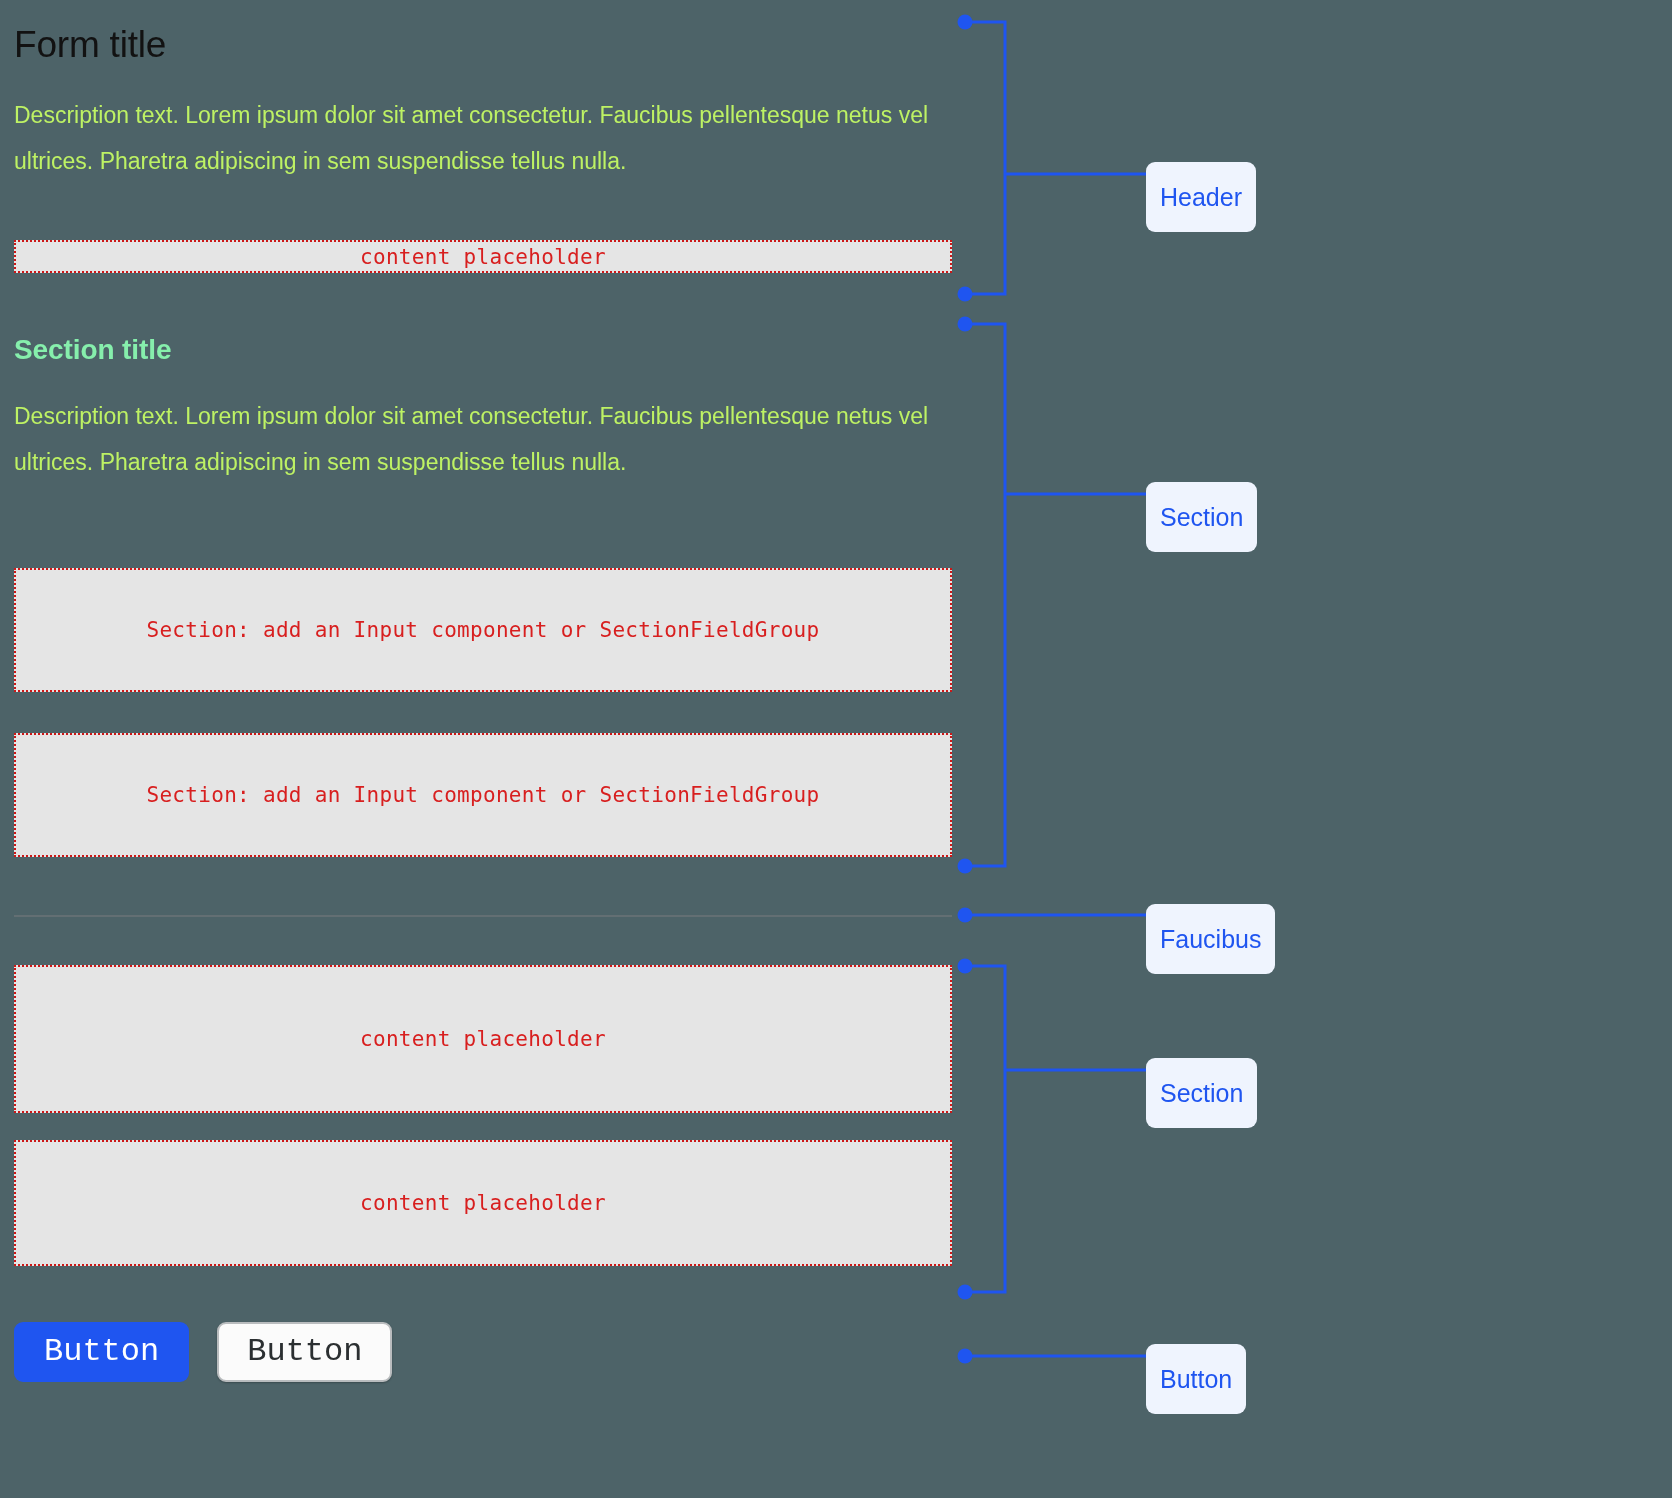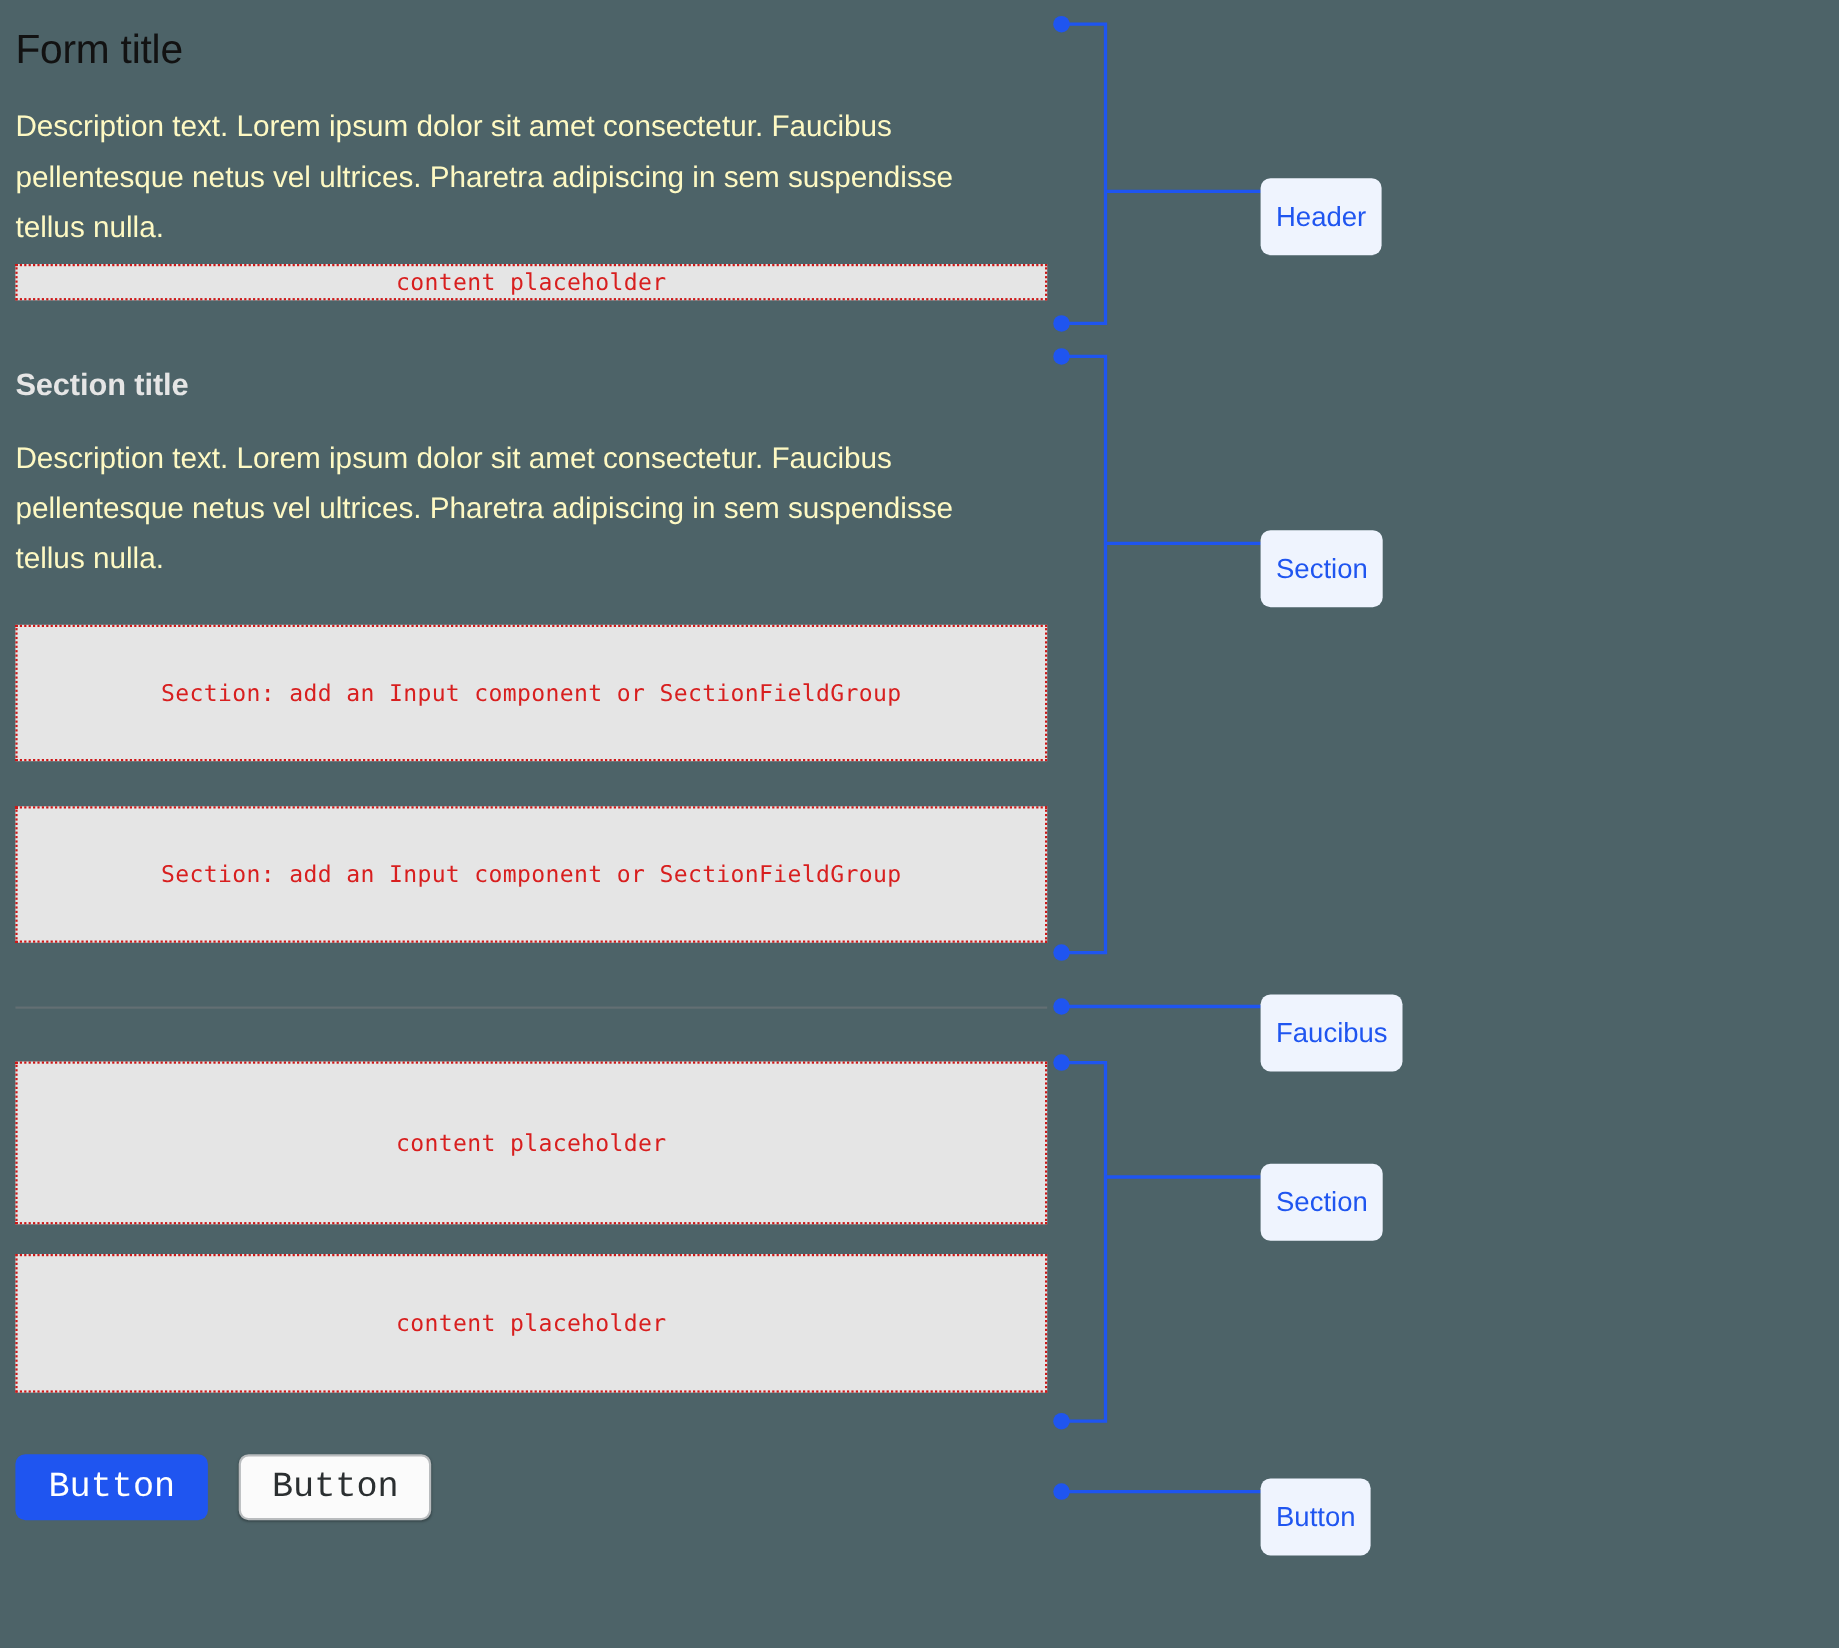"Description text. Lorem ipsum dolor" .desc { color: #fef9c3 -> #bef264; font-size: 27px -> 23px }
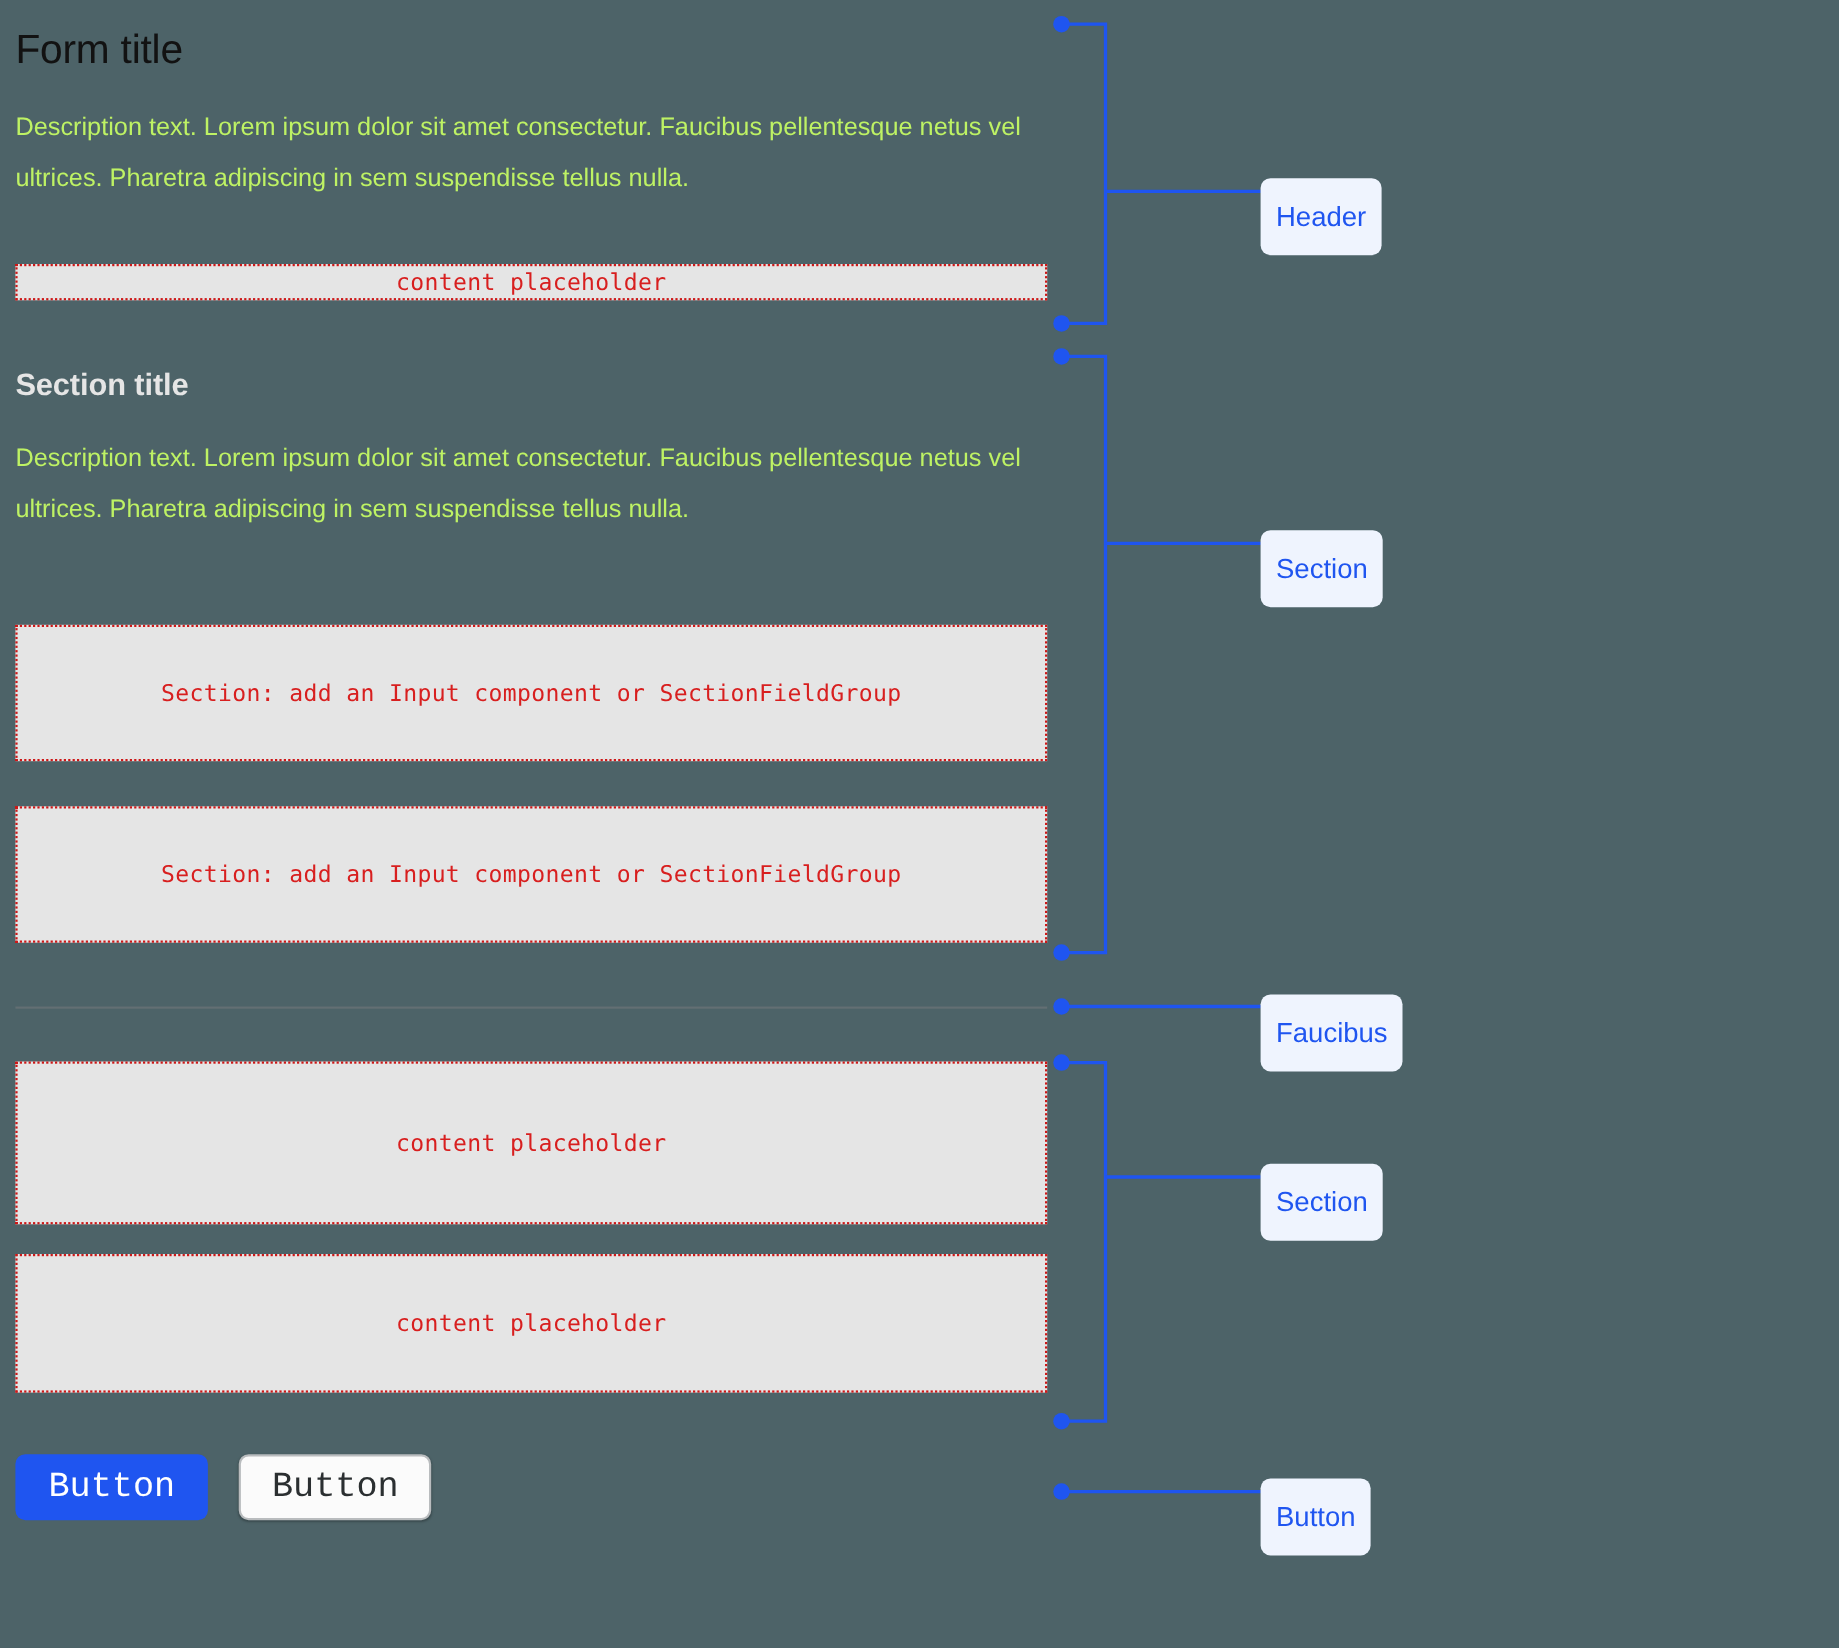"Section title" .section-title { color: #e5e5e5 -> #86efac }
